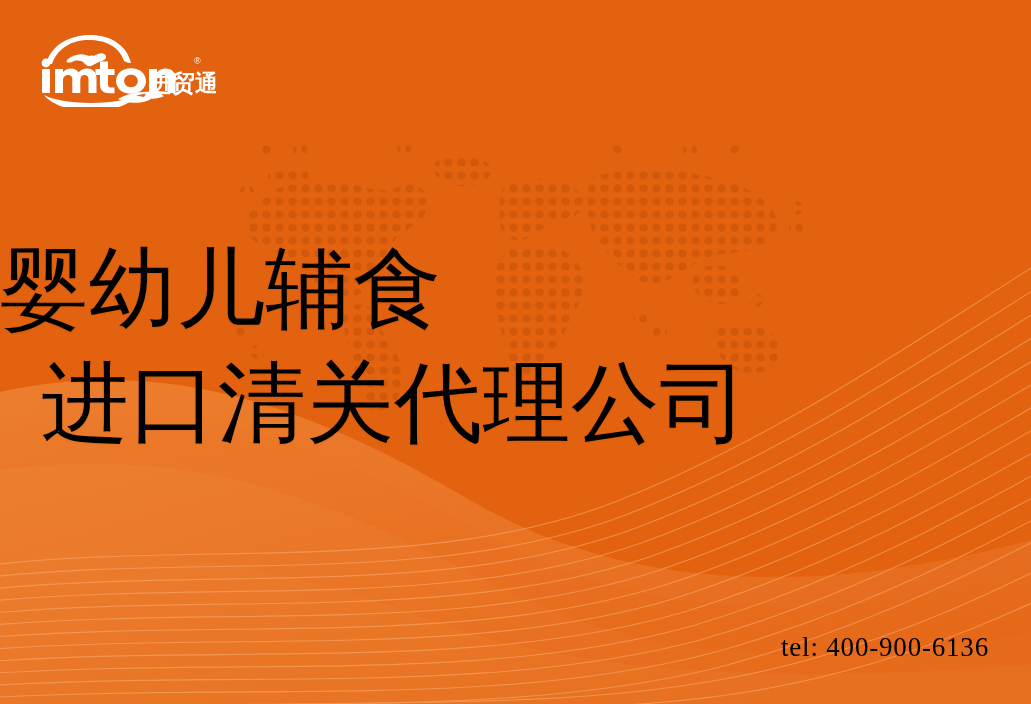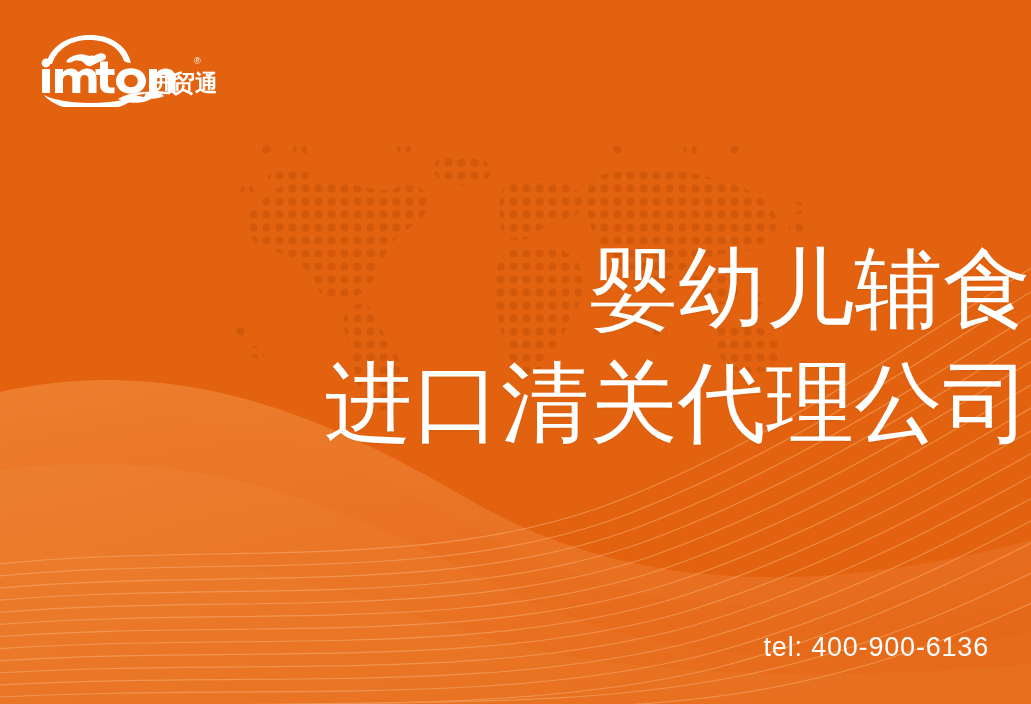"婴幼儿辅食" .headline { color: #ffffff -> #000000; text-align: right -> left }
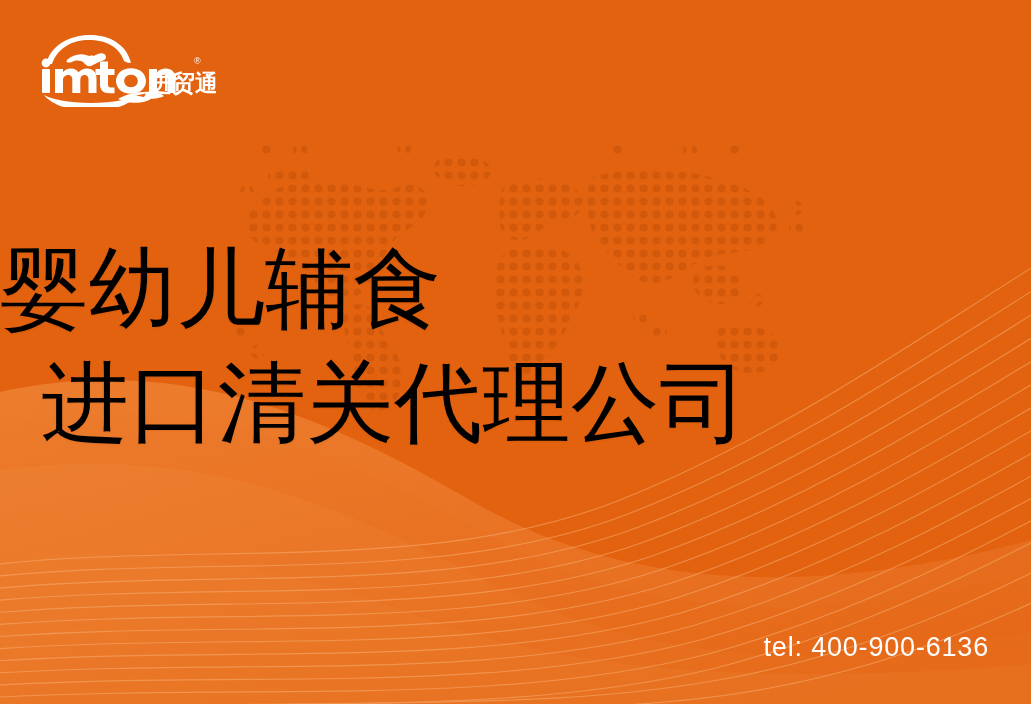"tel: 400-900-6136" .phone { color: #ffffff -> #000000; font-family: none -> Liberation Serif, serif }
